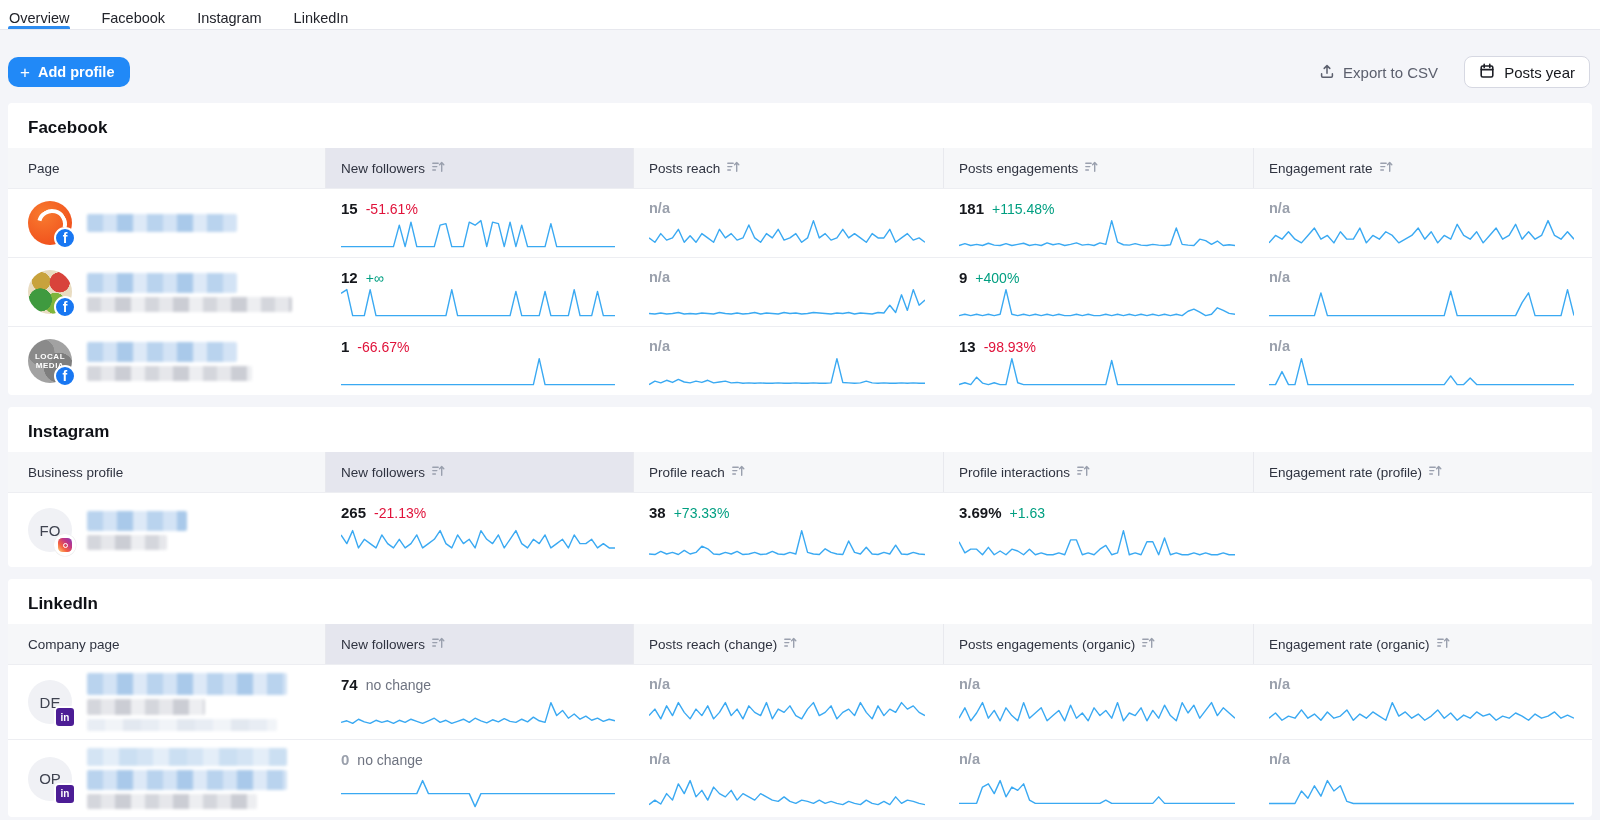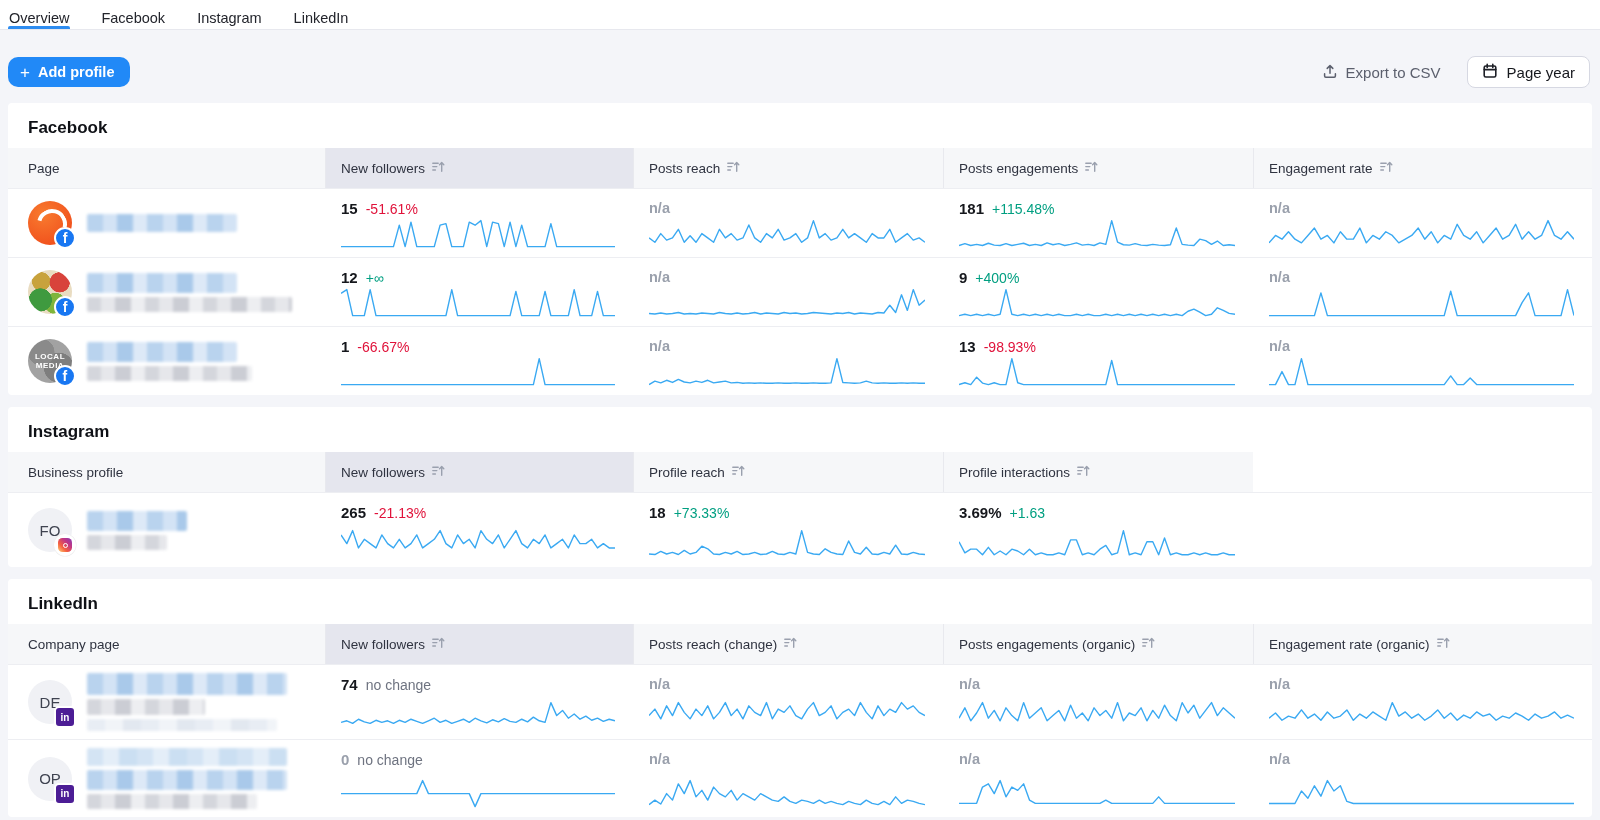"Page year" span { text: Page -> Posts }
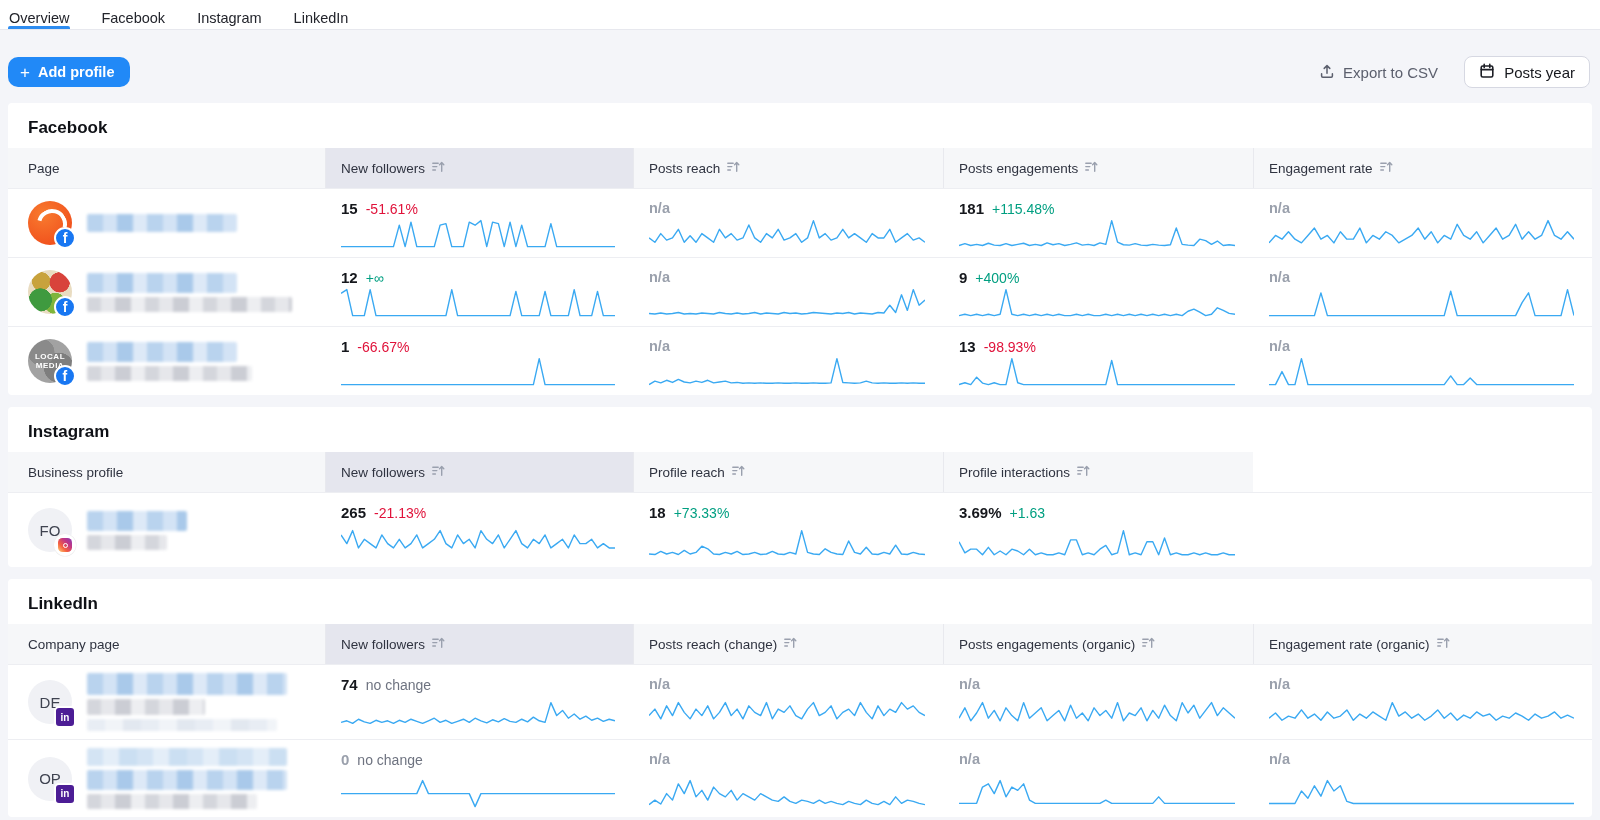"Engagement rate (profile)" div.hcell { html: none -> <div> <span>Engagement rate (profile)</span> <span><svg> <path></path> <path></path> </svg></span> </div> }
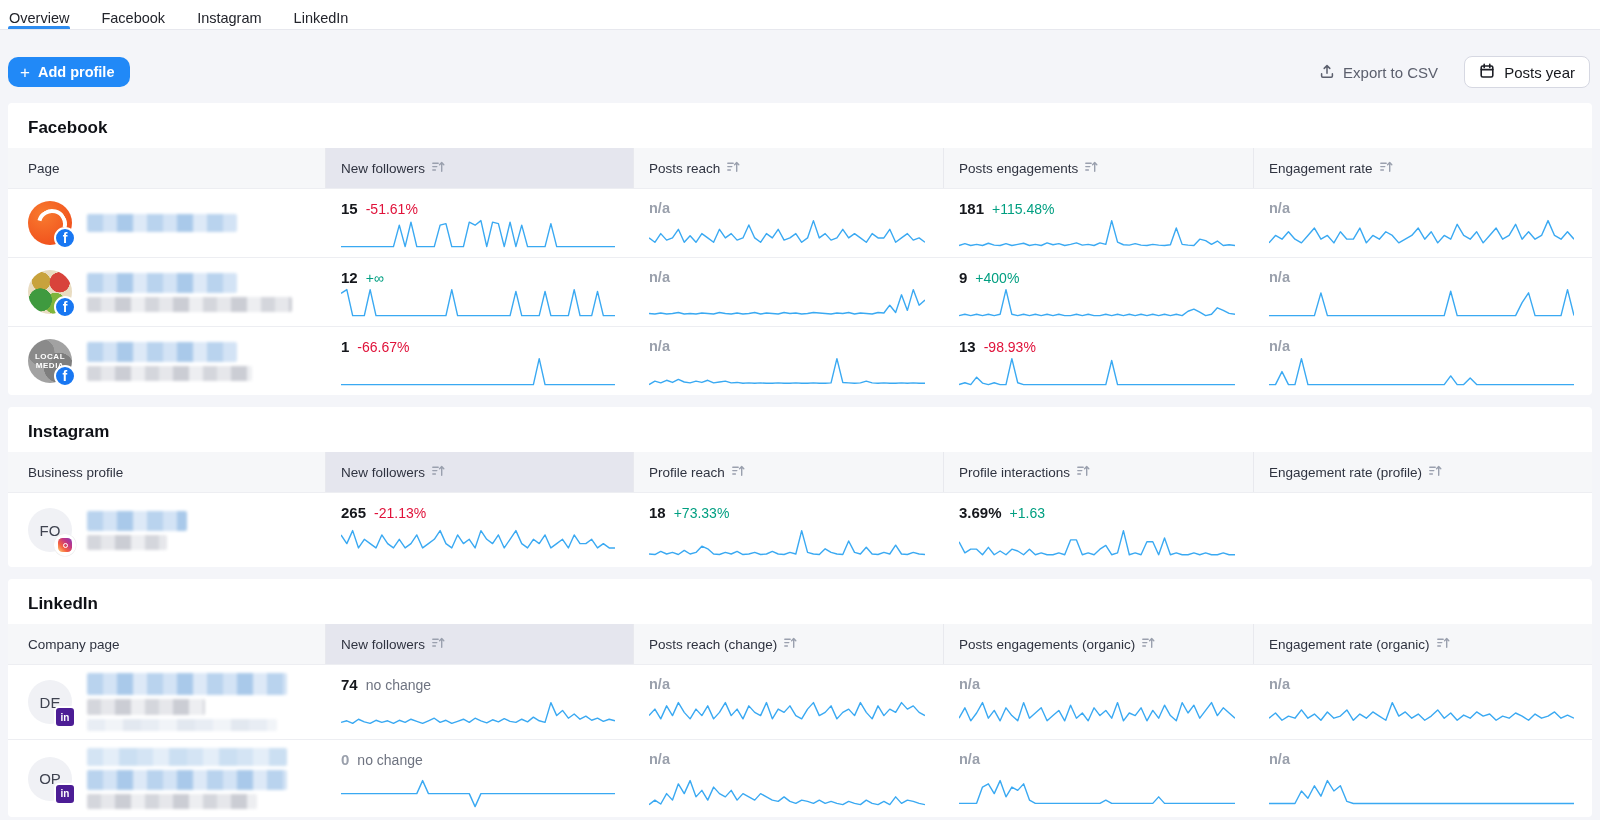"18" span.val { text: 18 -> 38 }
